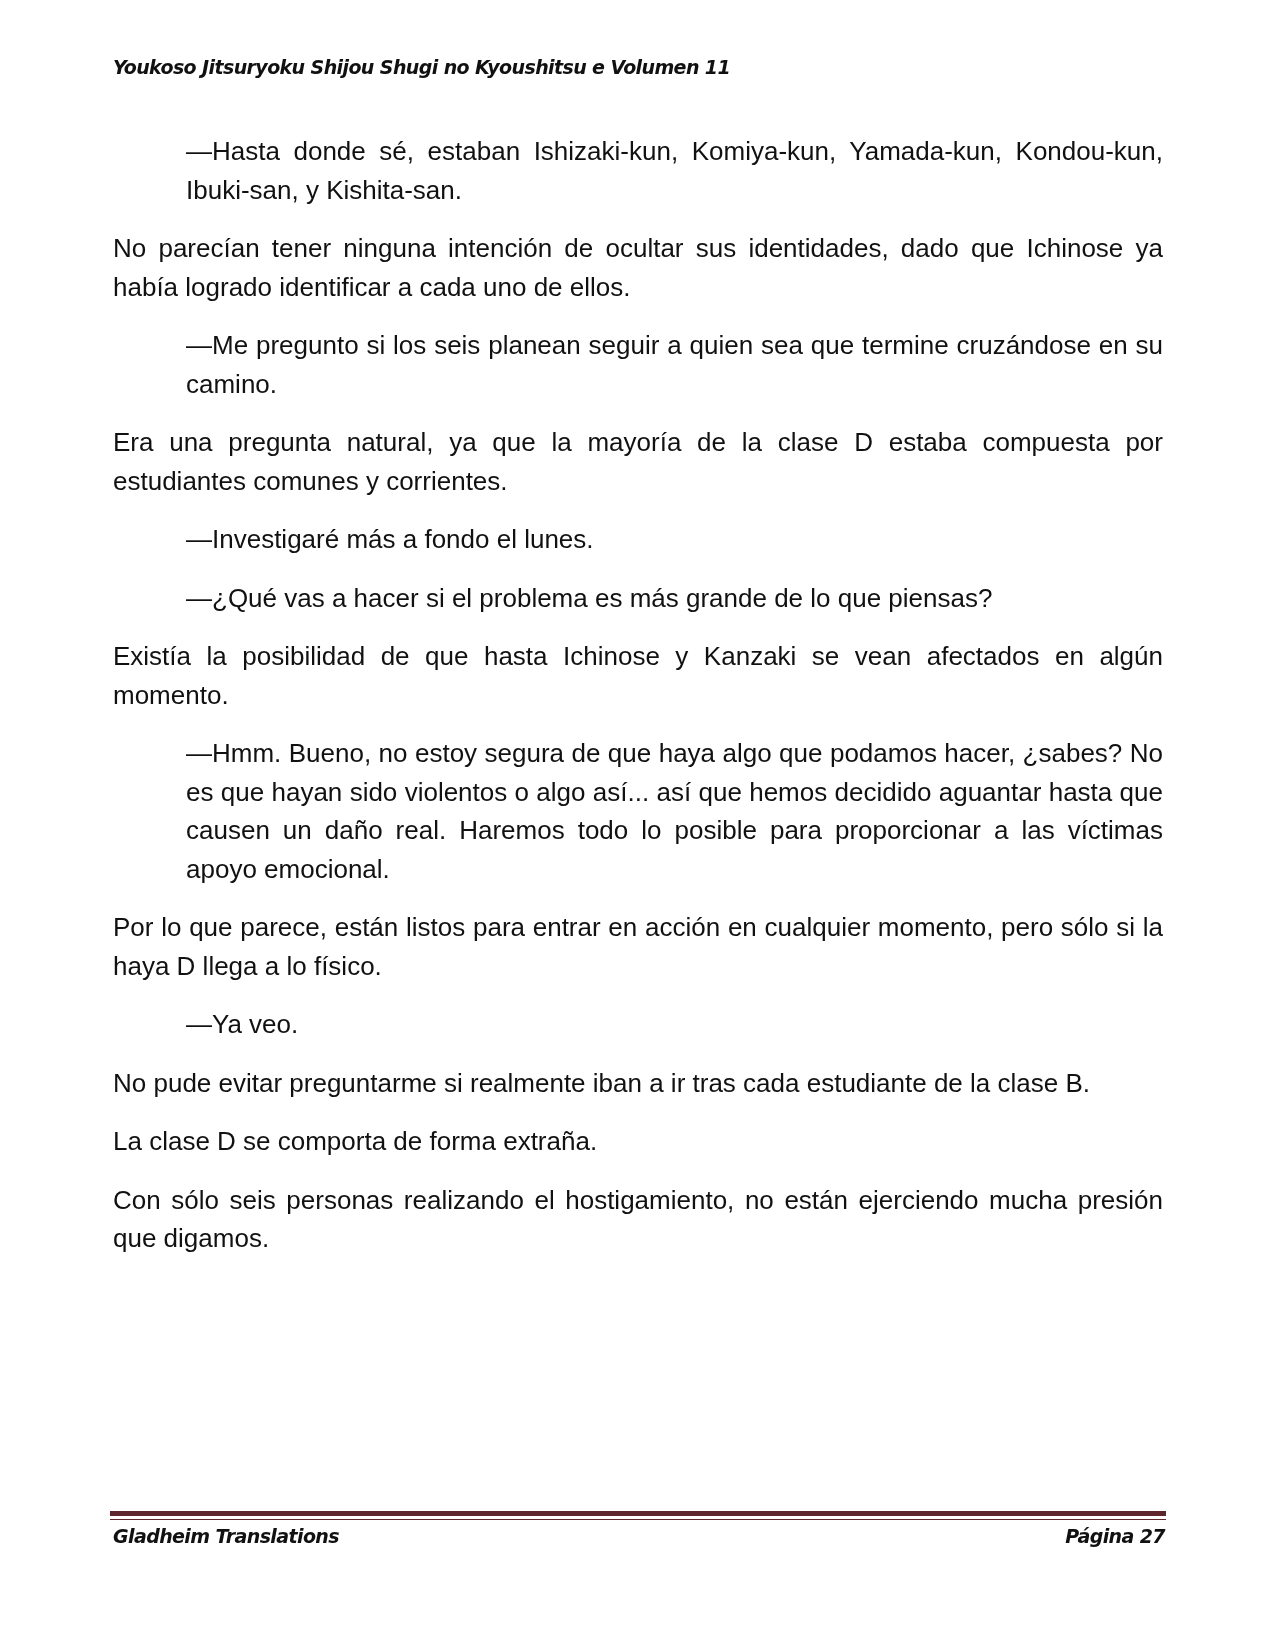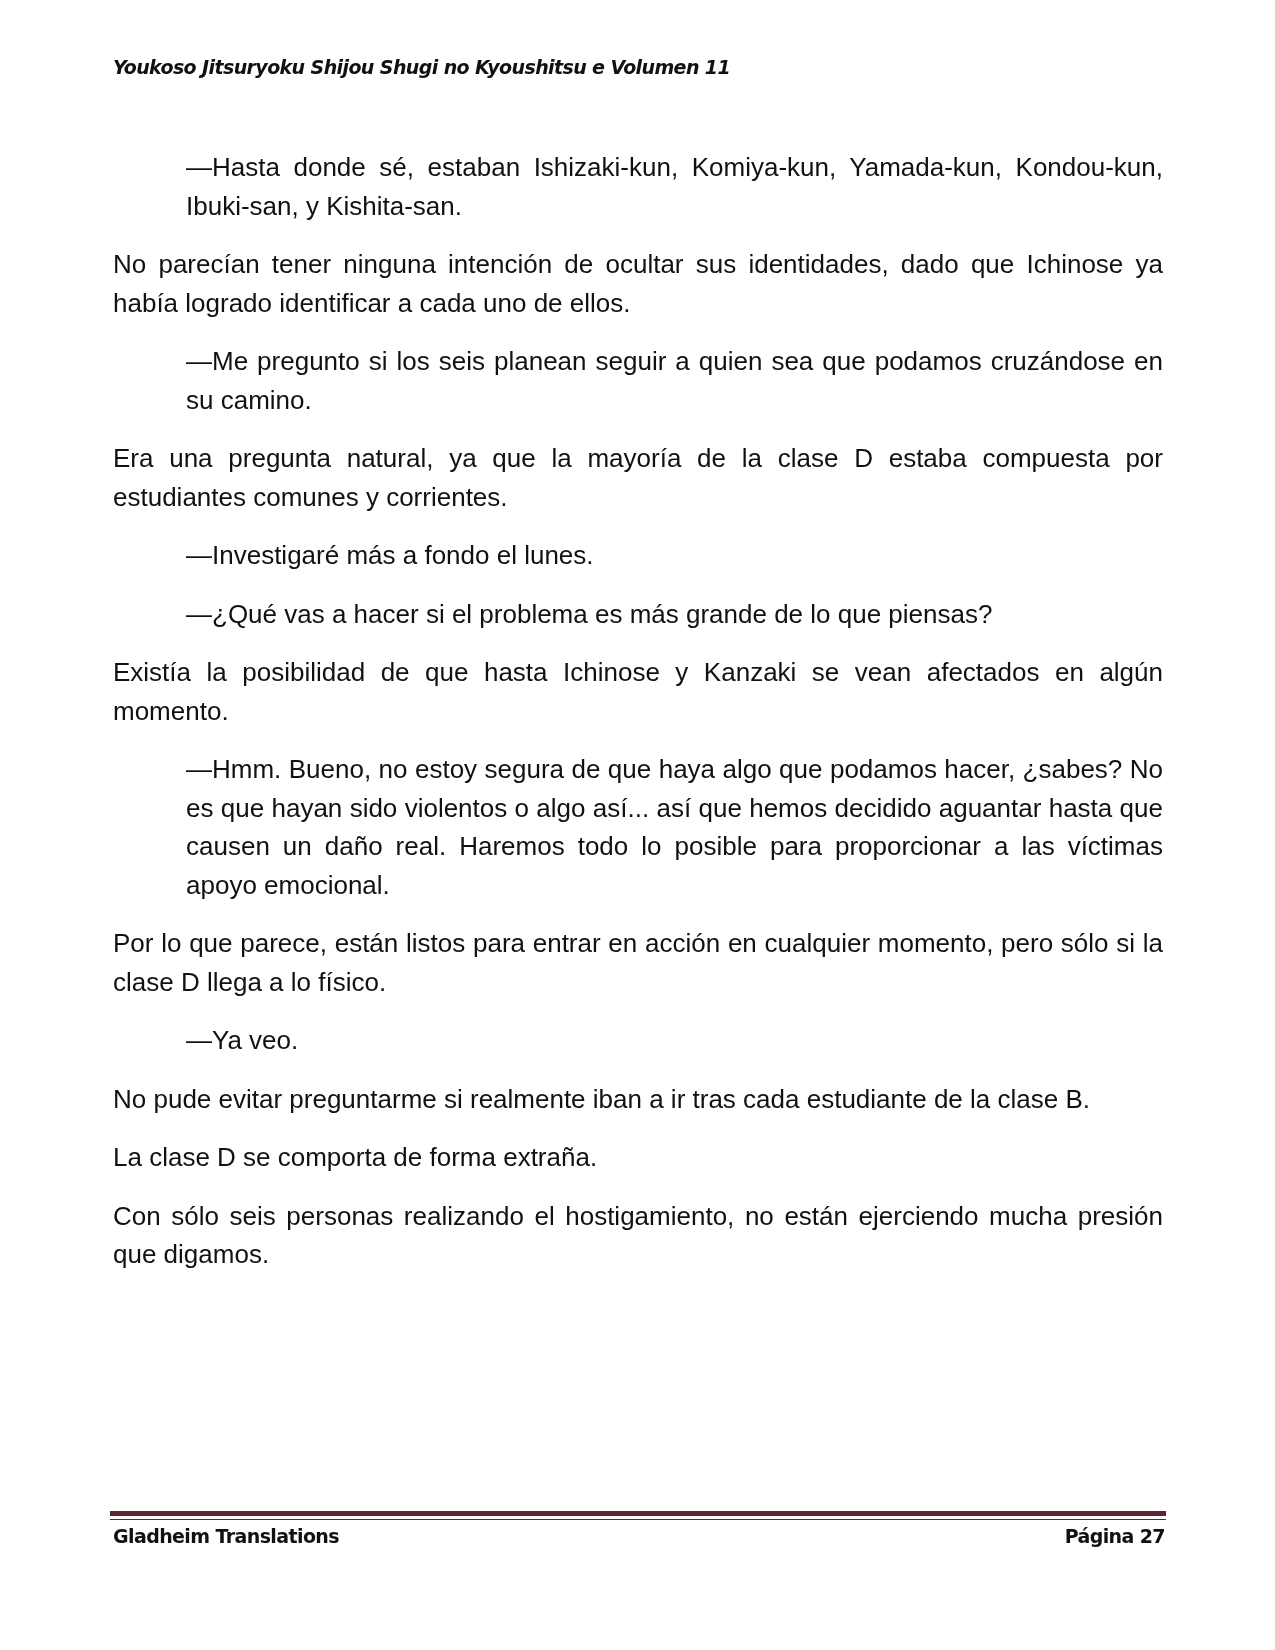"—Hasta donde sé, estaban Ishizaki-kun," .content { top: 148px -> 132px }
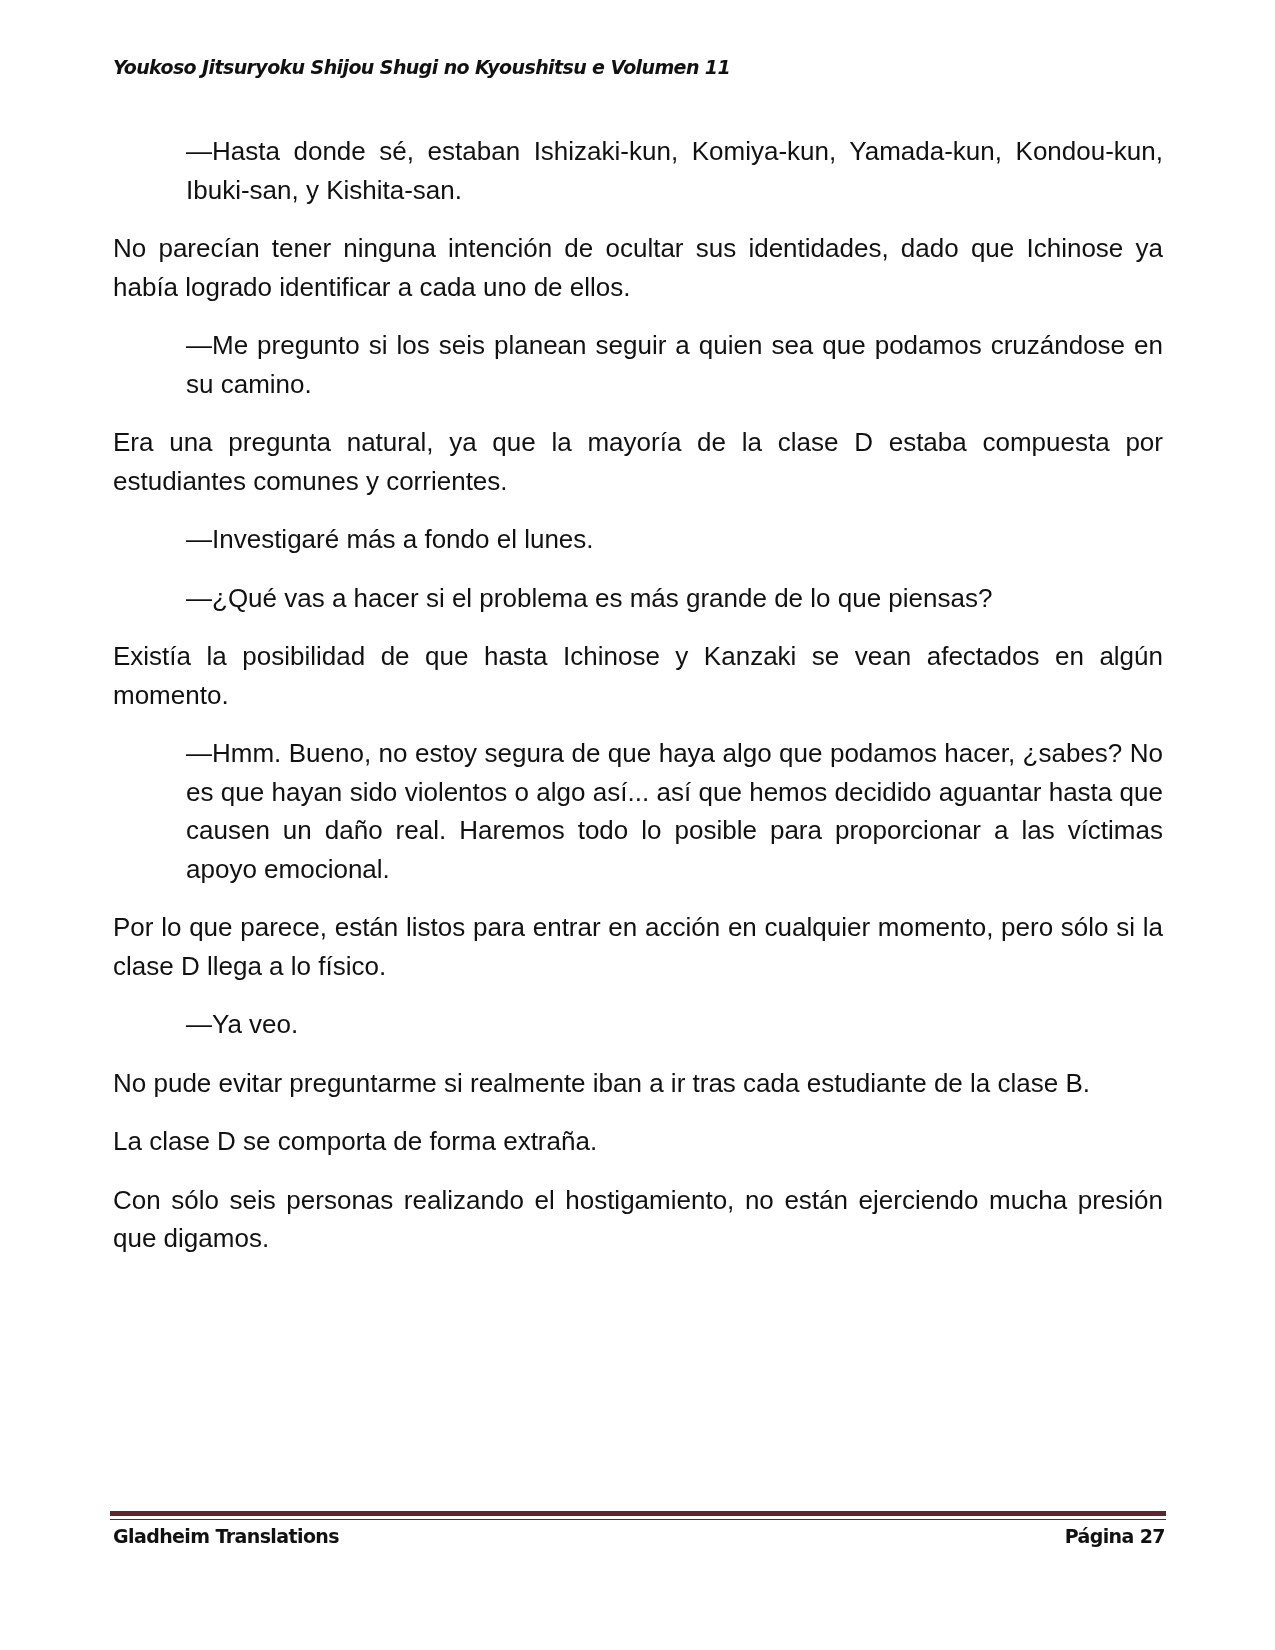"—Me pregunto si los seis" p.dialogue { text: podamos -> termine }
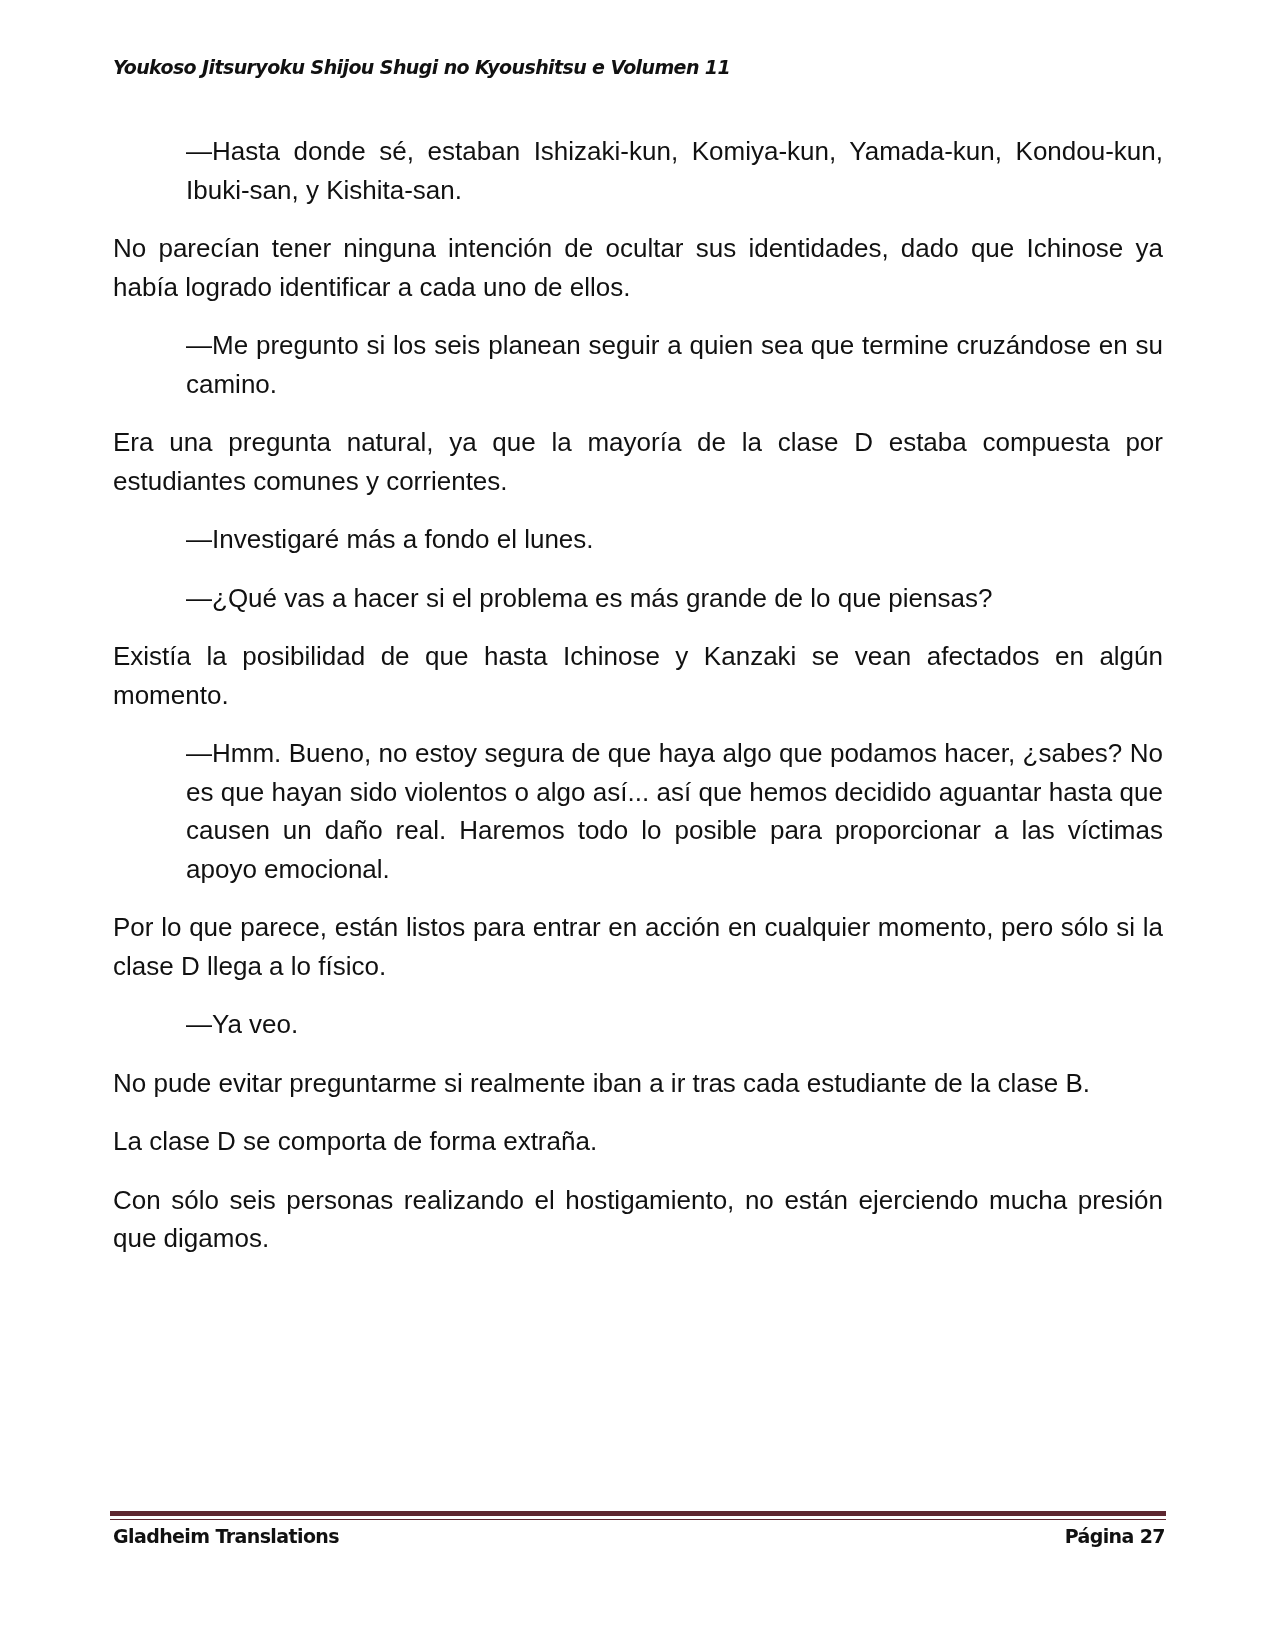"Por lo que parece, están" p.narration { text: clase -> haya }
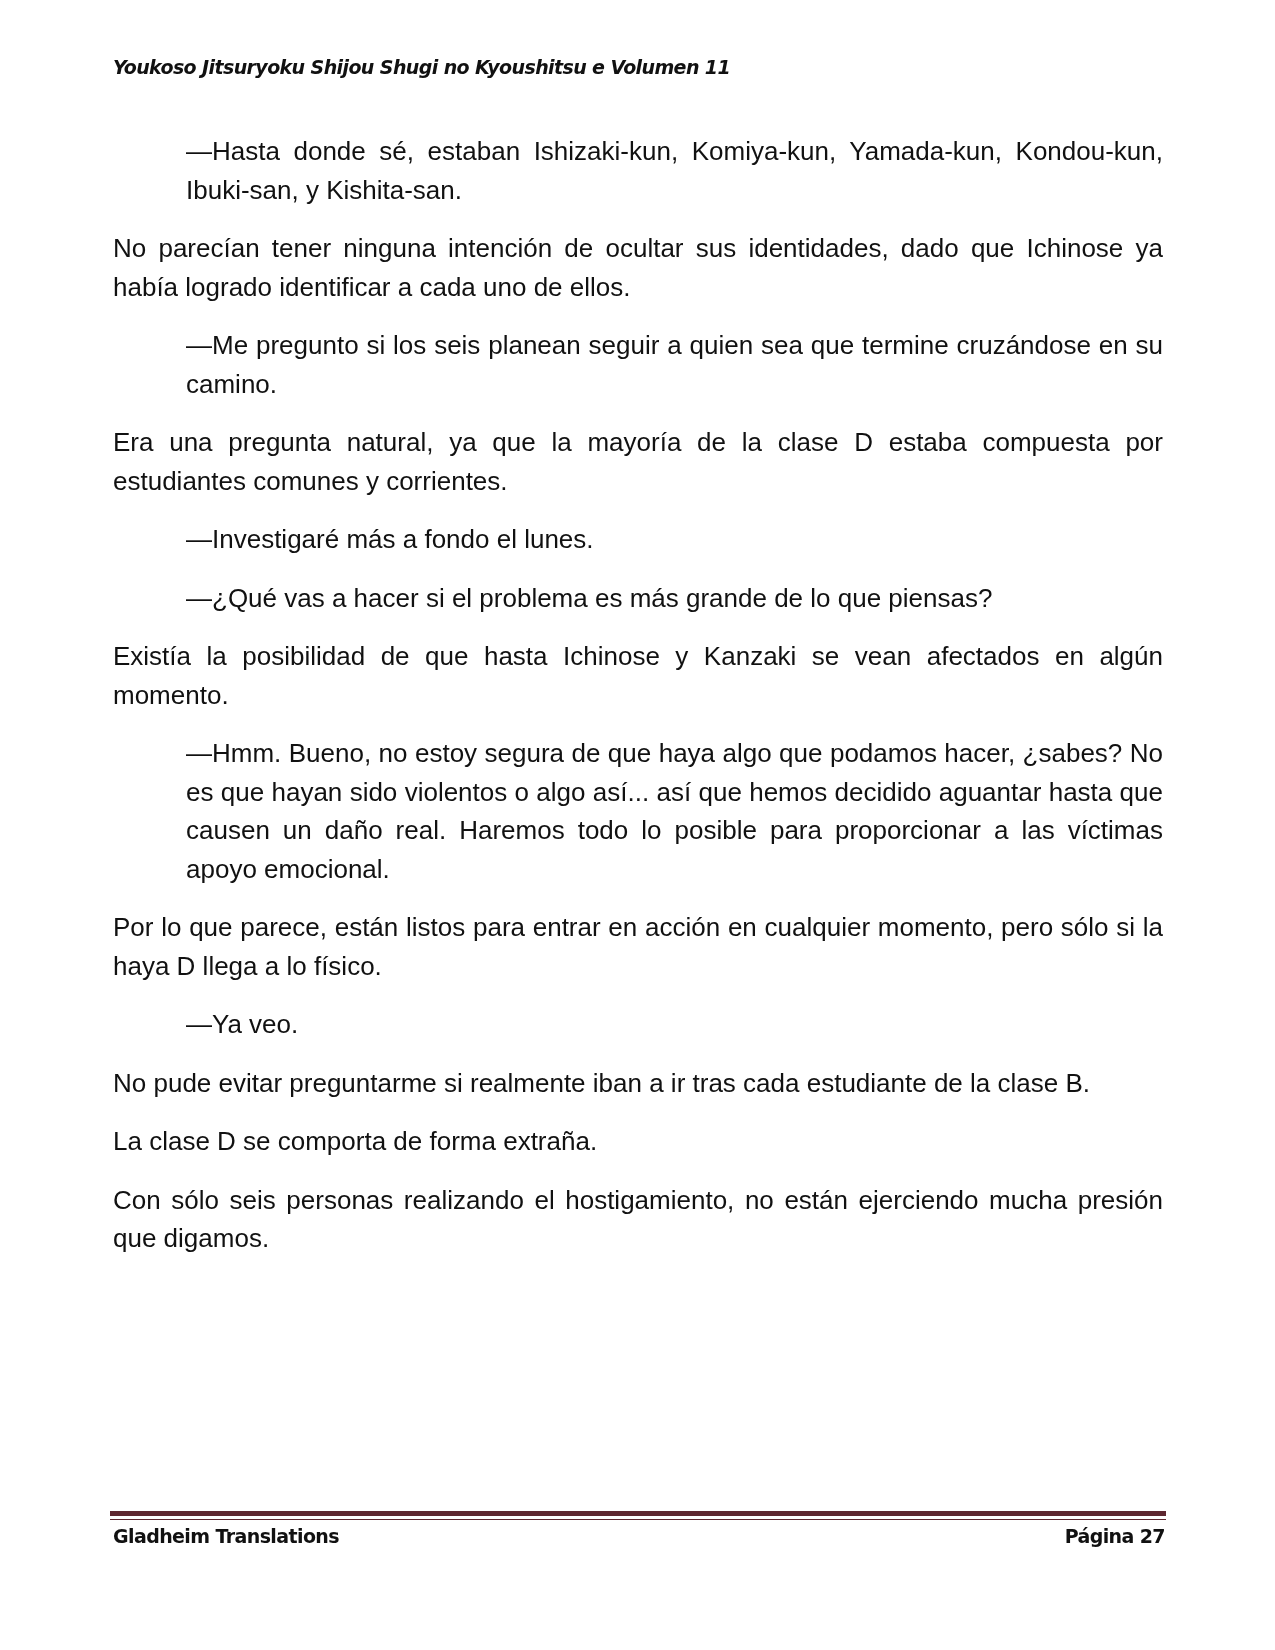"Gladheim Translations" .footer-left, .footer-right { font-style: none -> italic }
